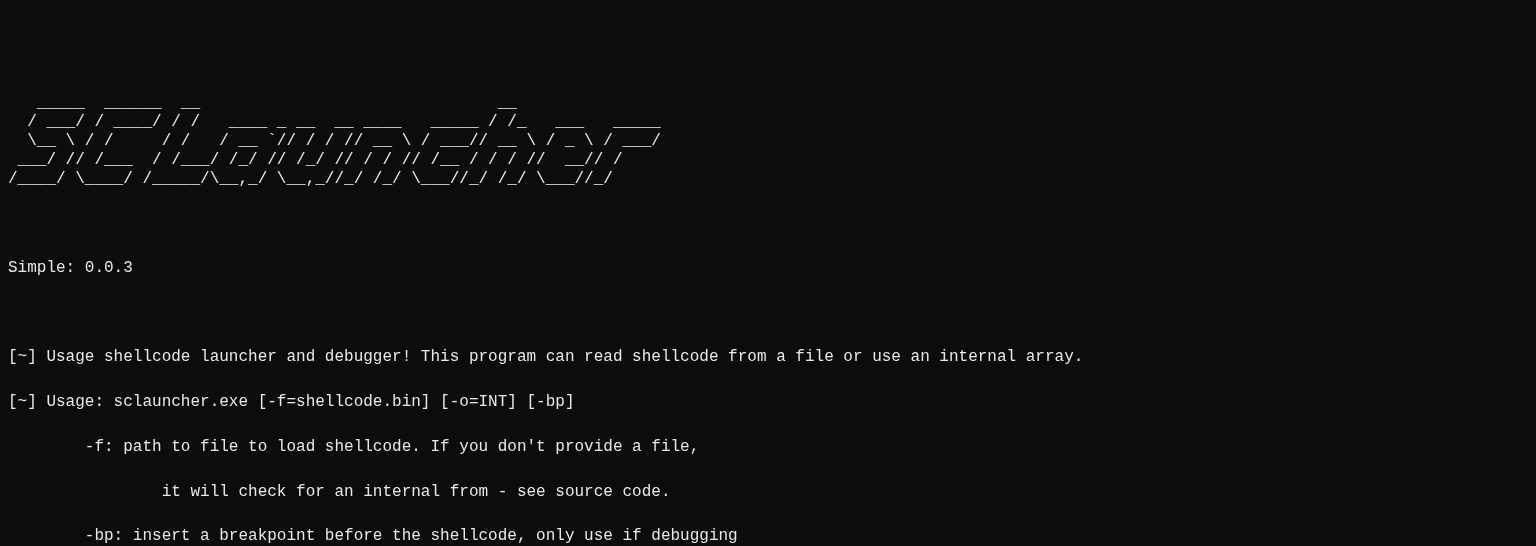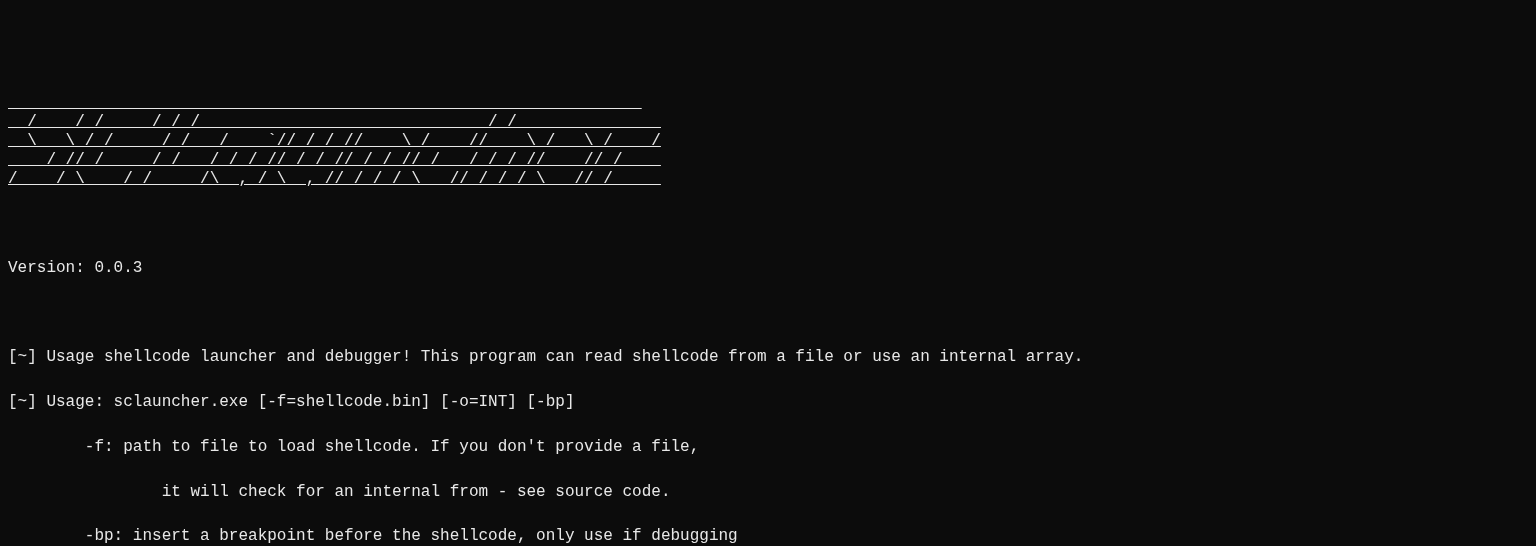"_____ ______ __ __" .banner { text-decoration: underline -> none }
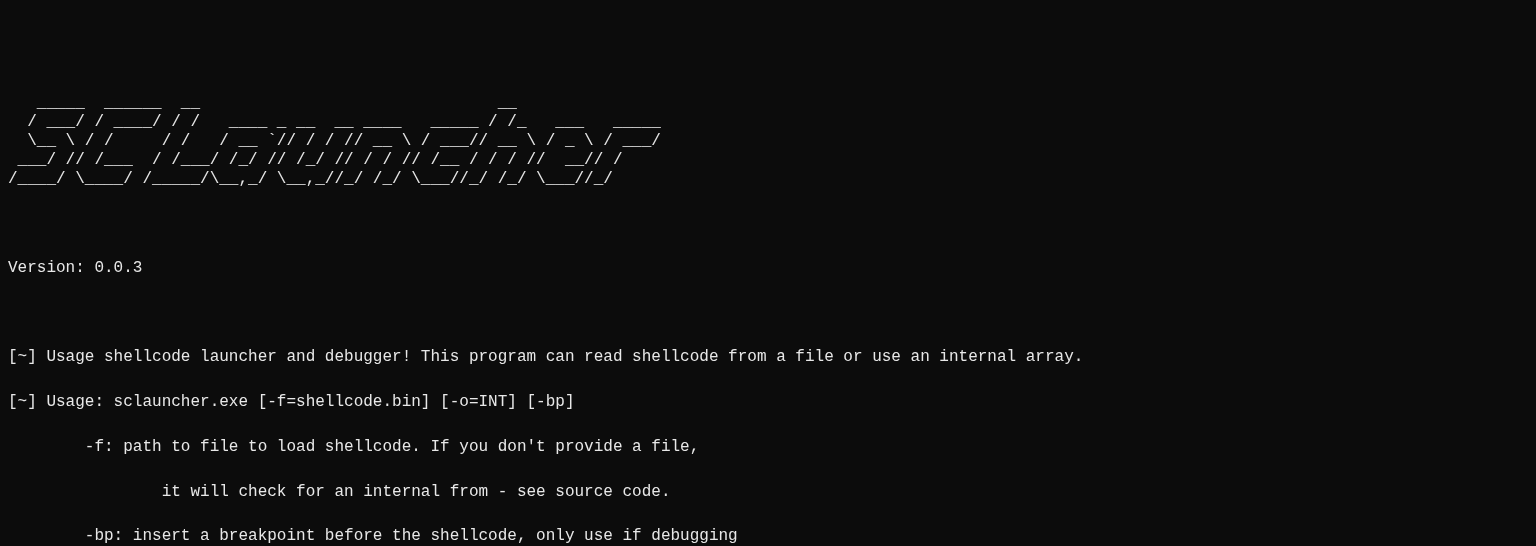"Version: 0.0.3" div.line { text: Version -> Simple }
